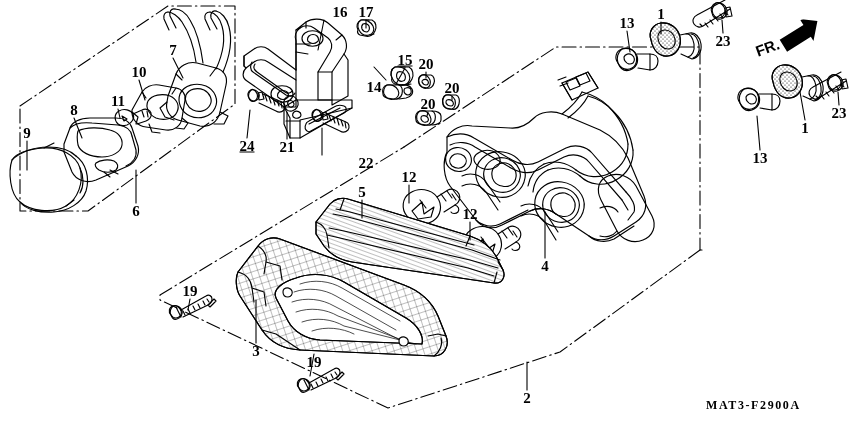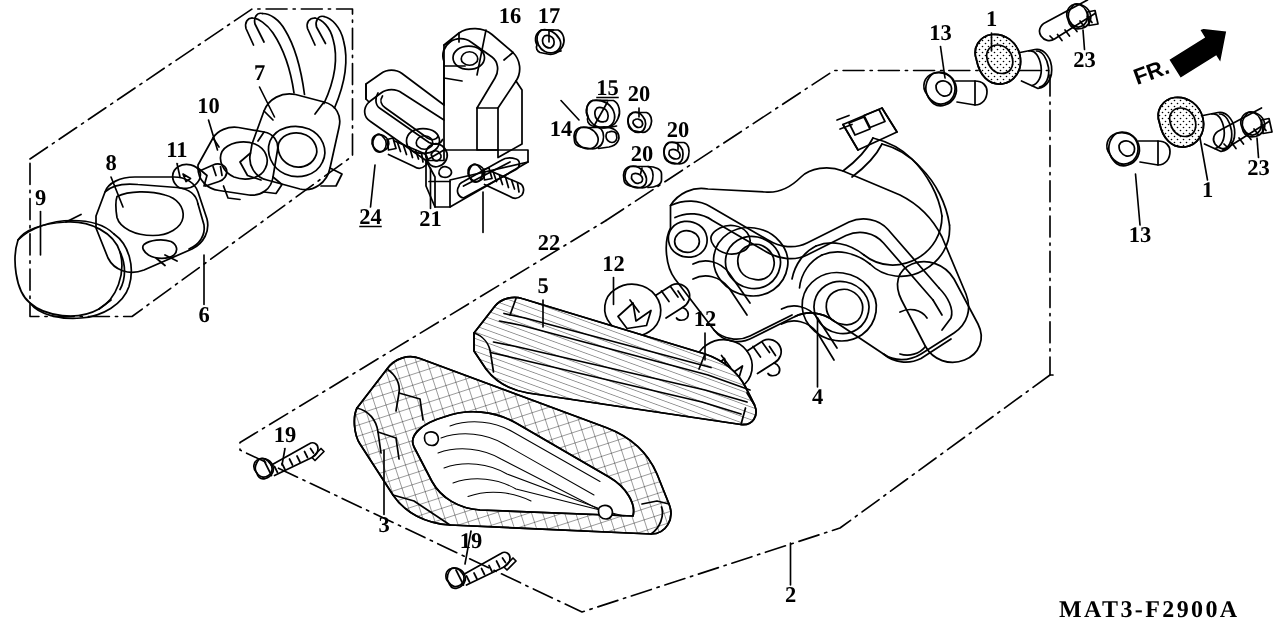"MAT3-F2900A" #partnumber { font-size: 16px -> 12px }
